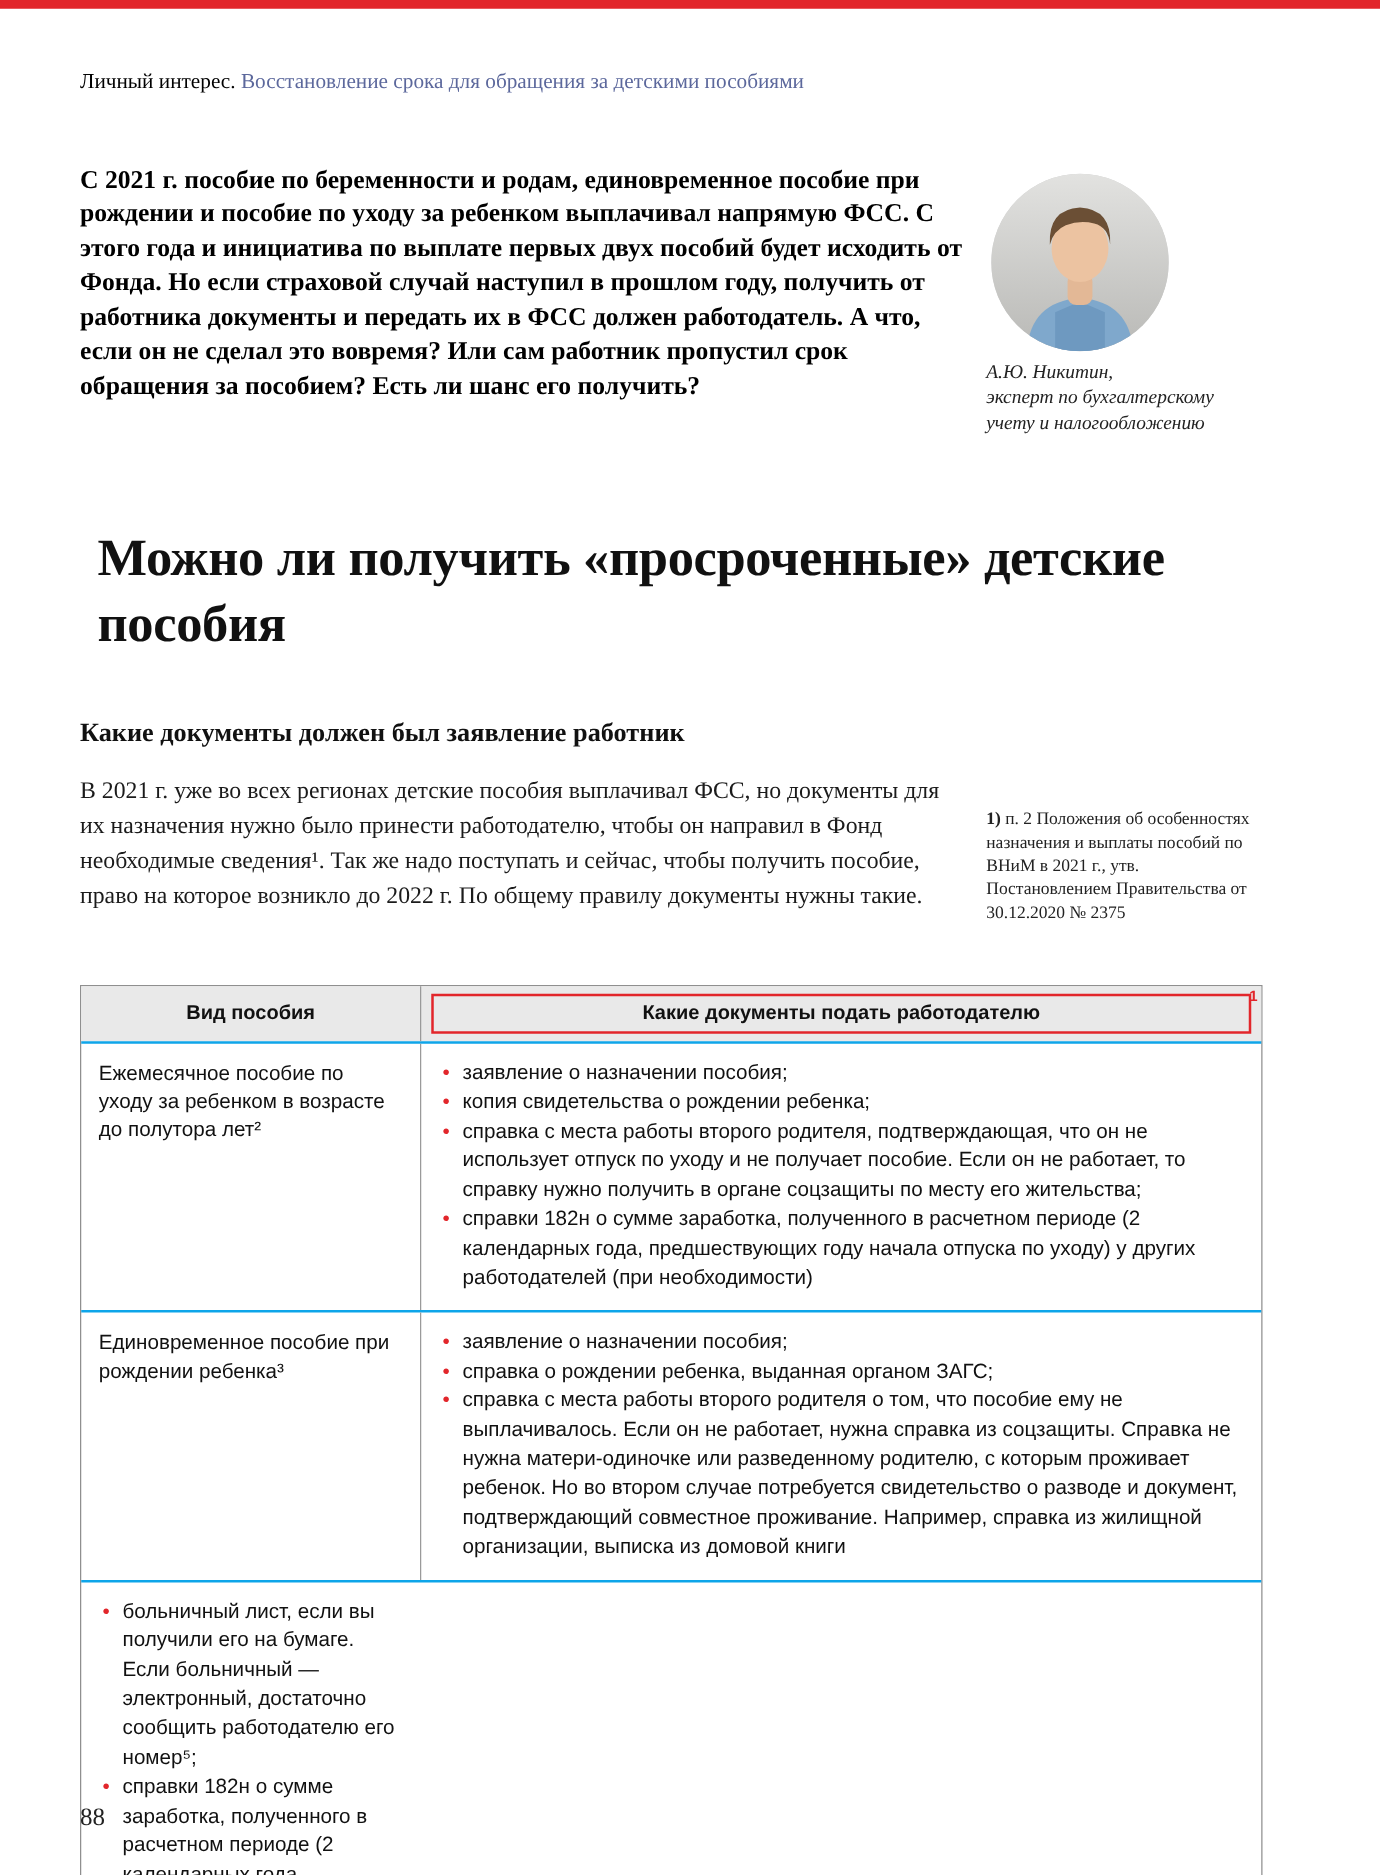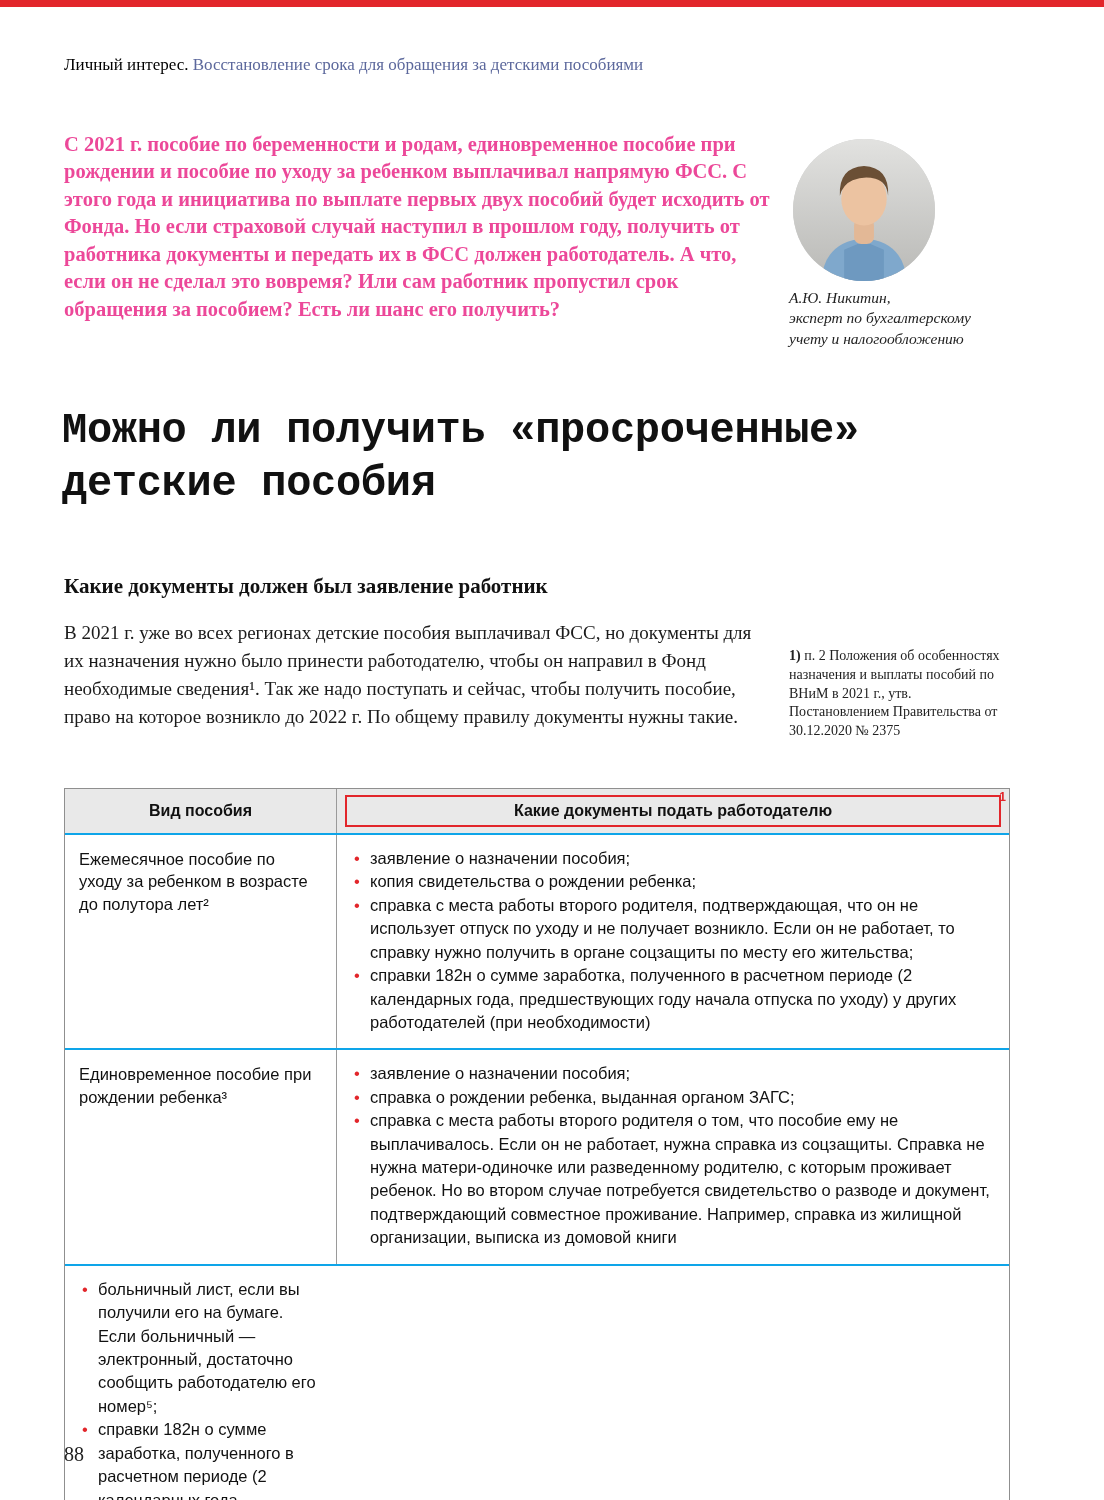"С 2021 г. пособие по" .lead { color: #ec4899 -> #000000 }
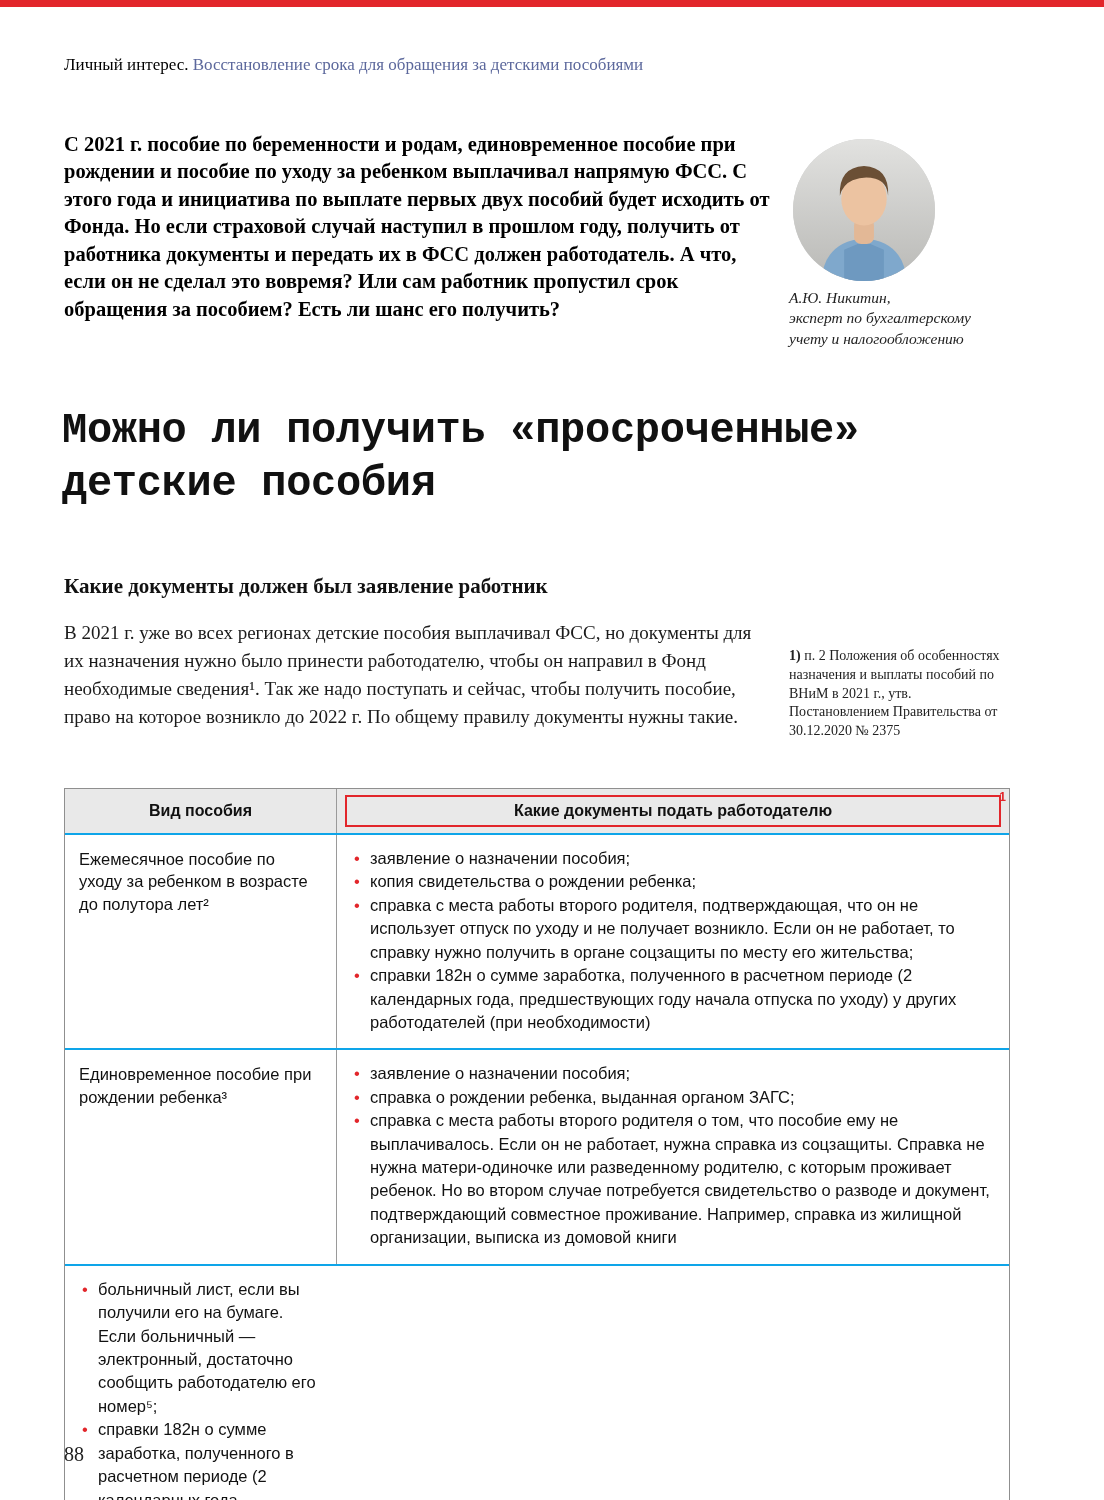"Можно ли получить «просроченные» детские" h1.headline { font-family: Liberation Mono, monospace -> none; margin: 0 -> 16px }
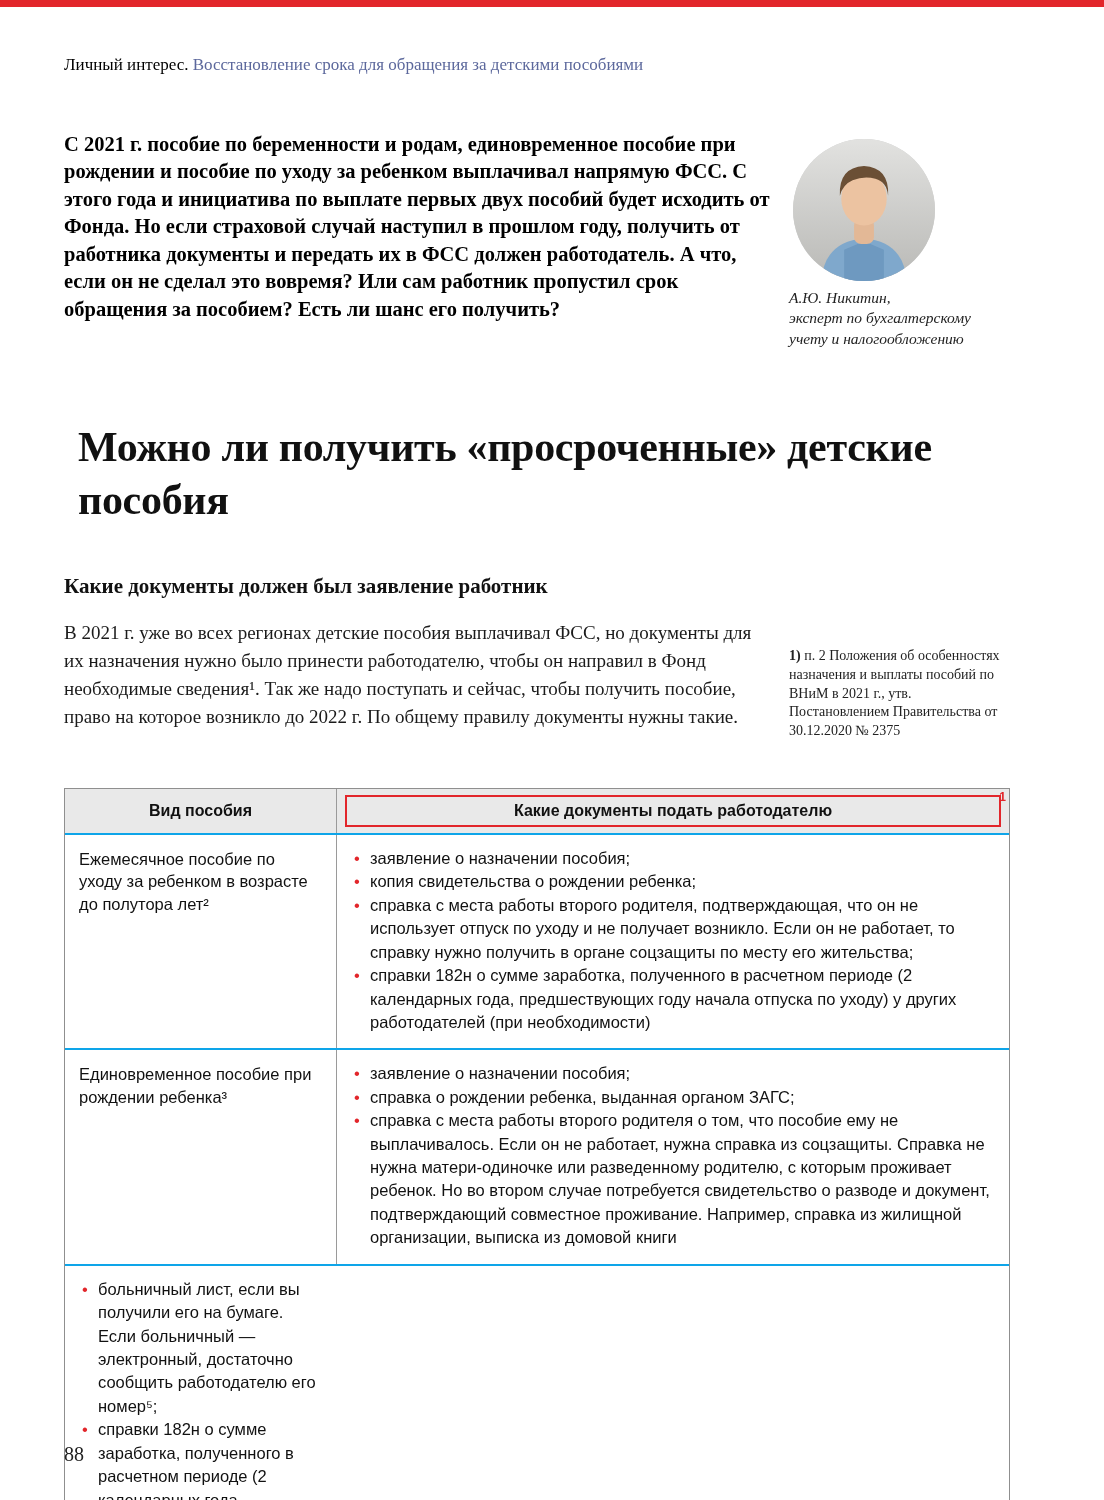"справка с места работы второго родителя," li { text: возникло -> пособие }
